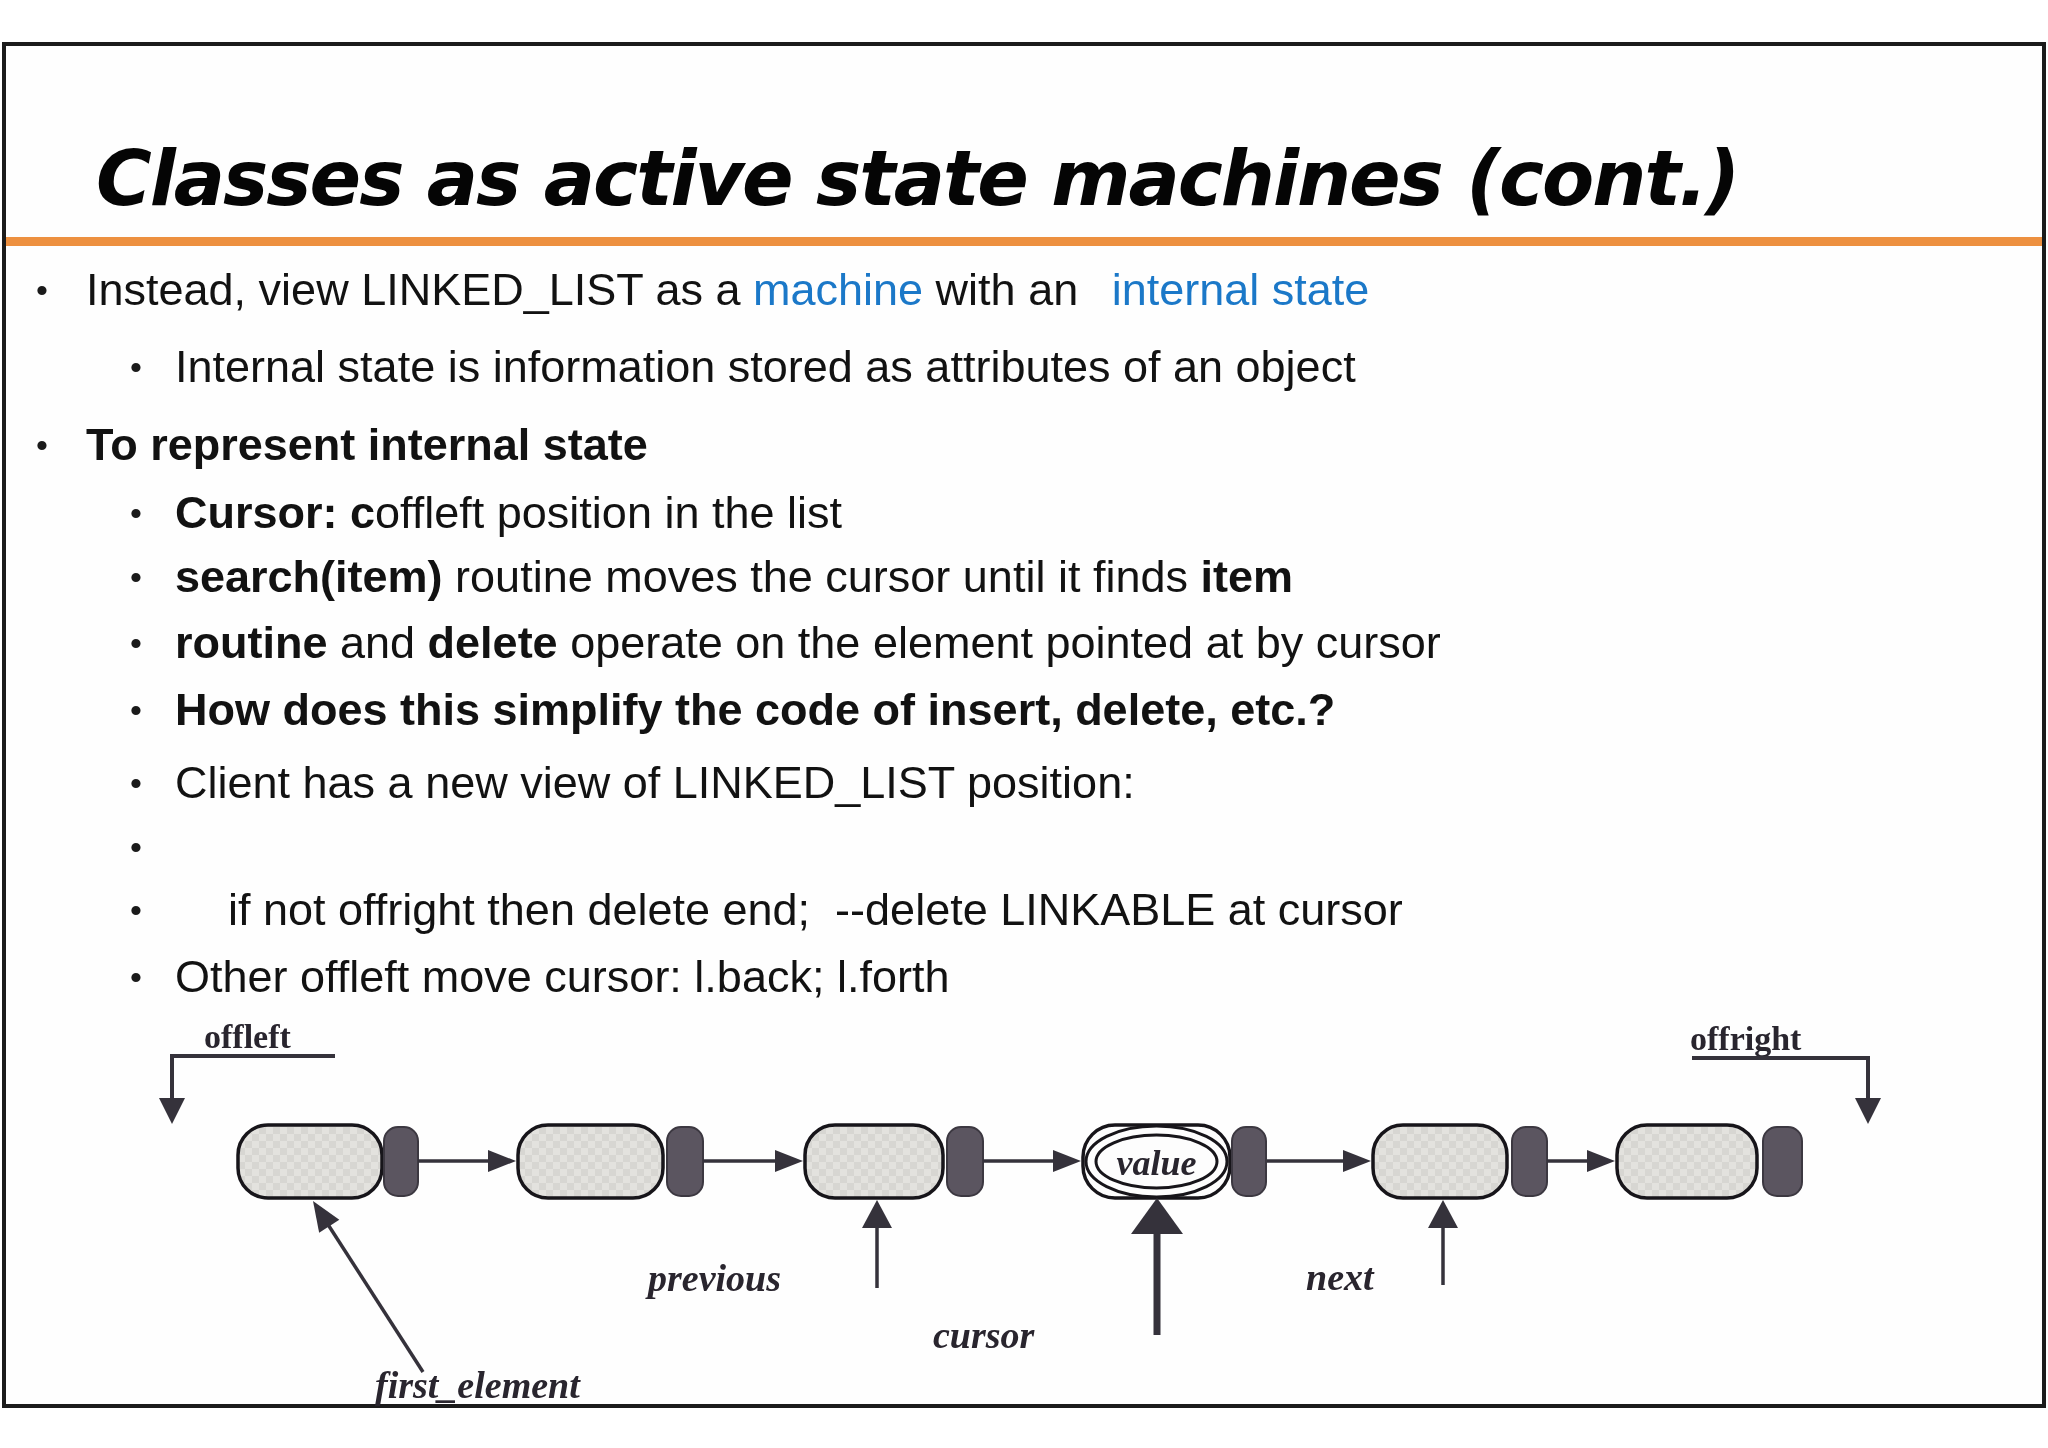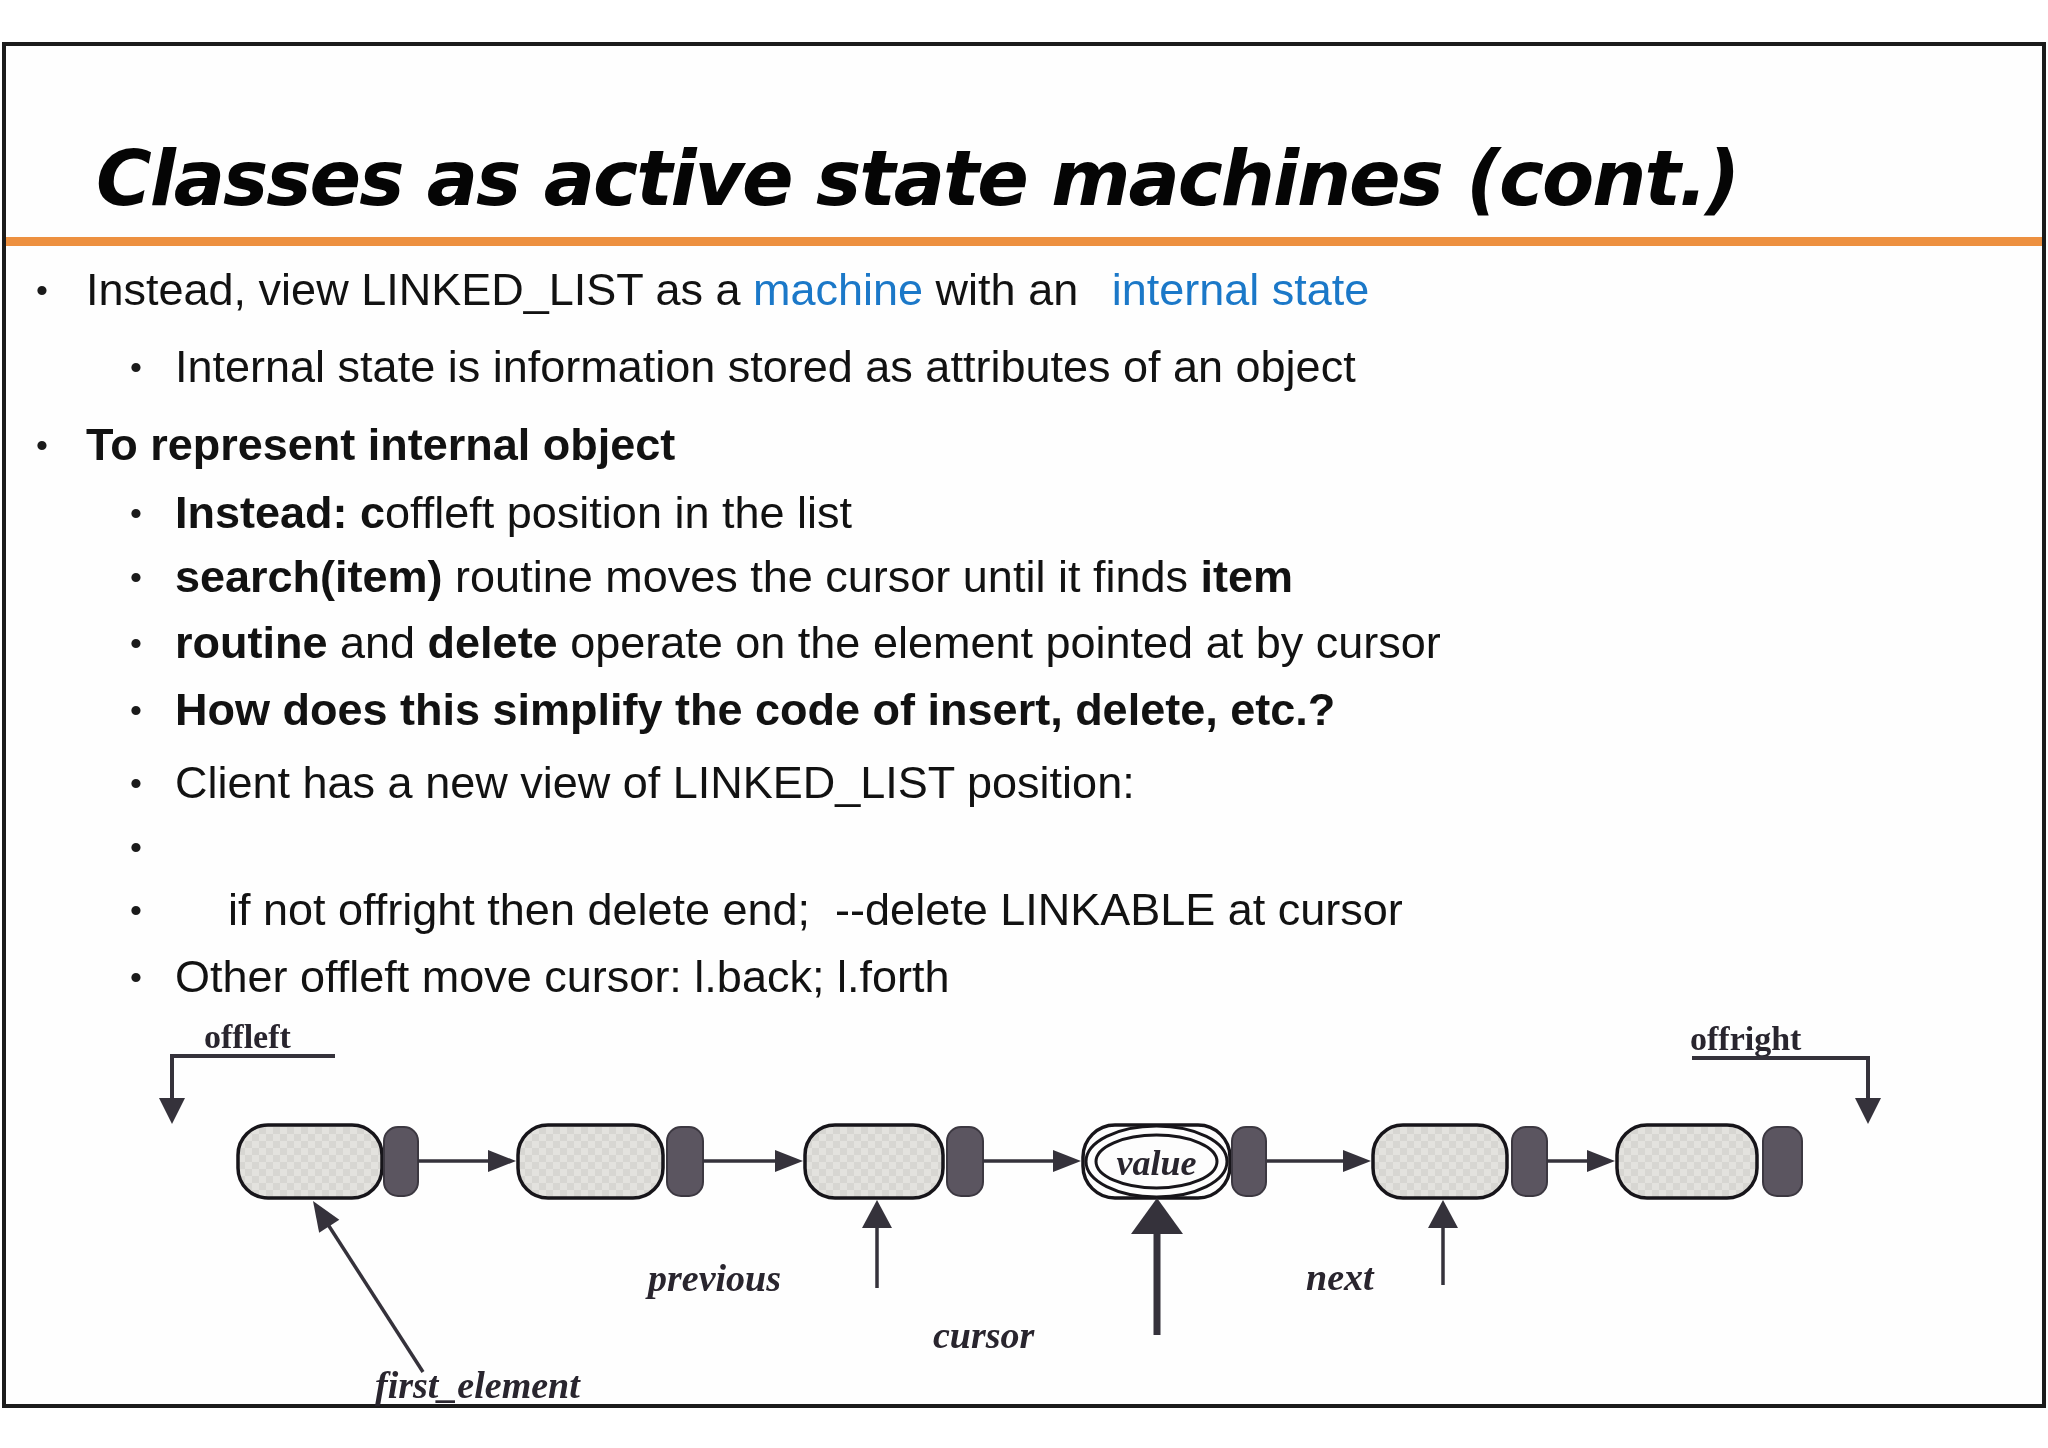"To represent internal object" span.b { text: object -> state }
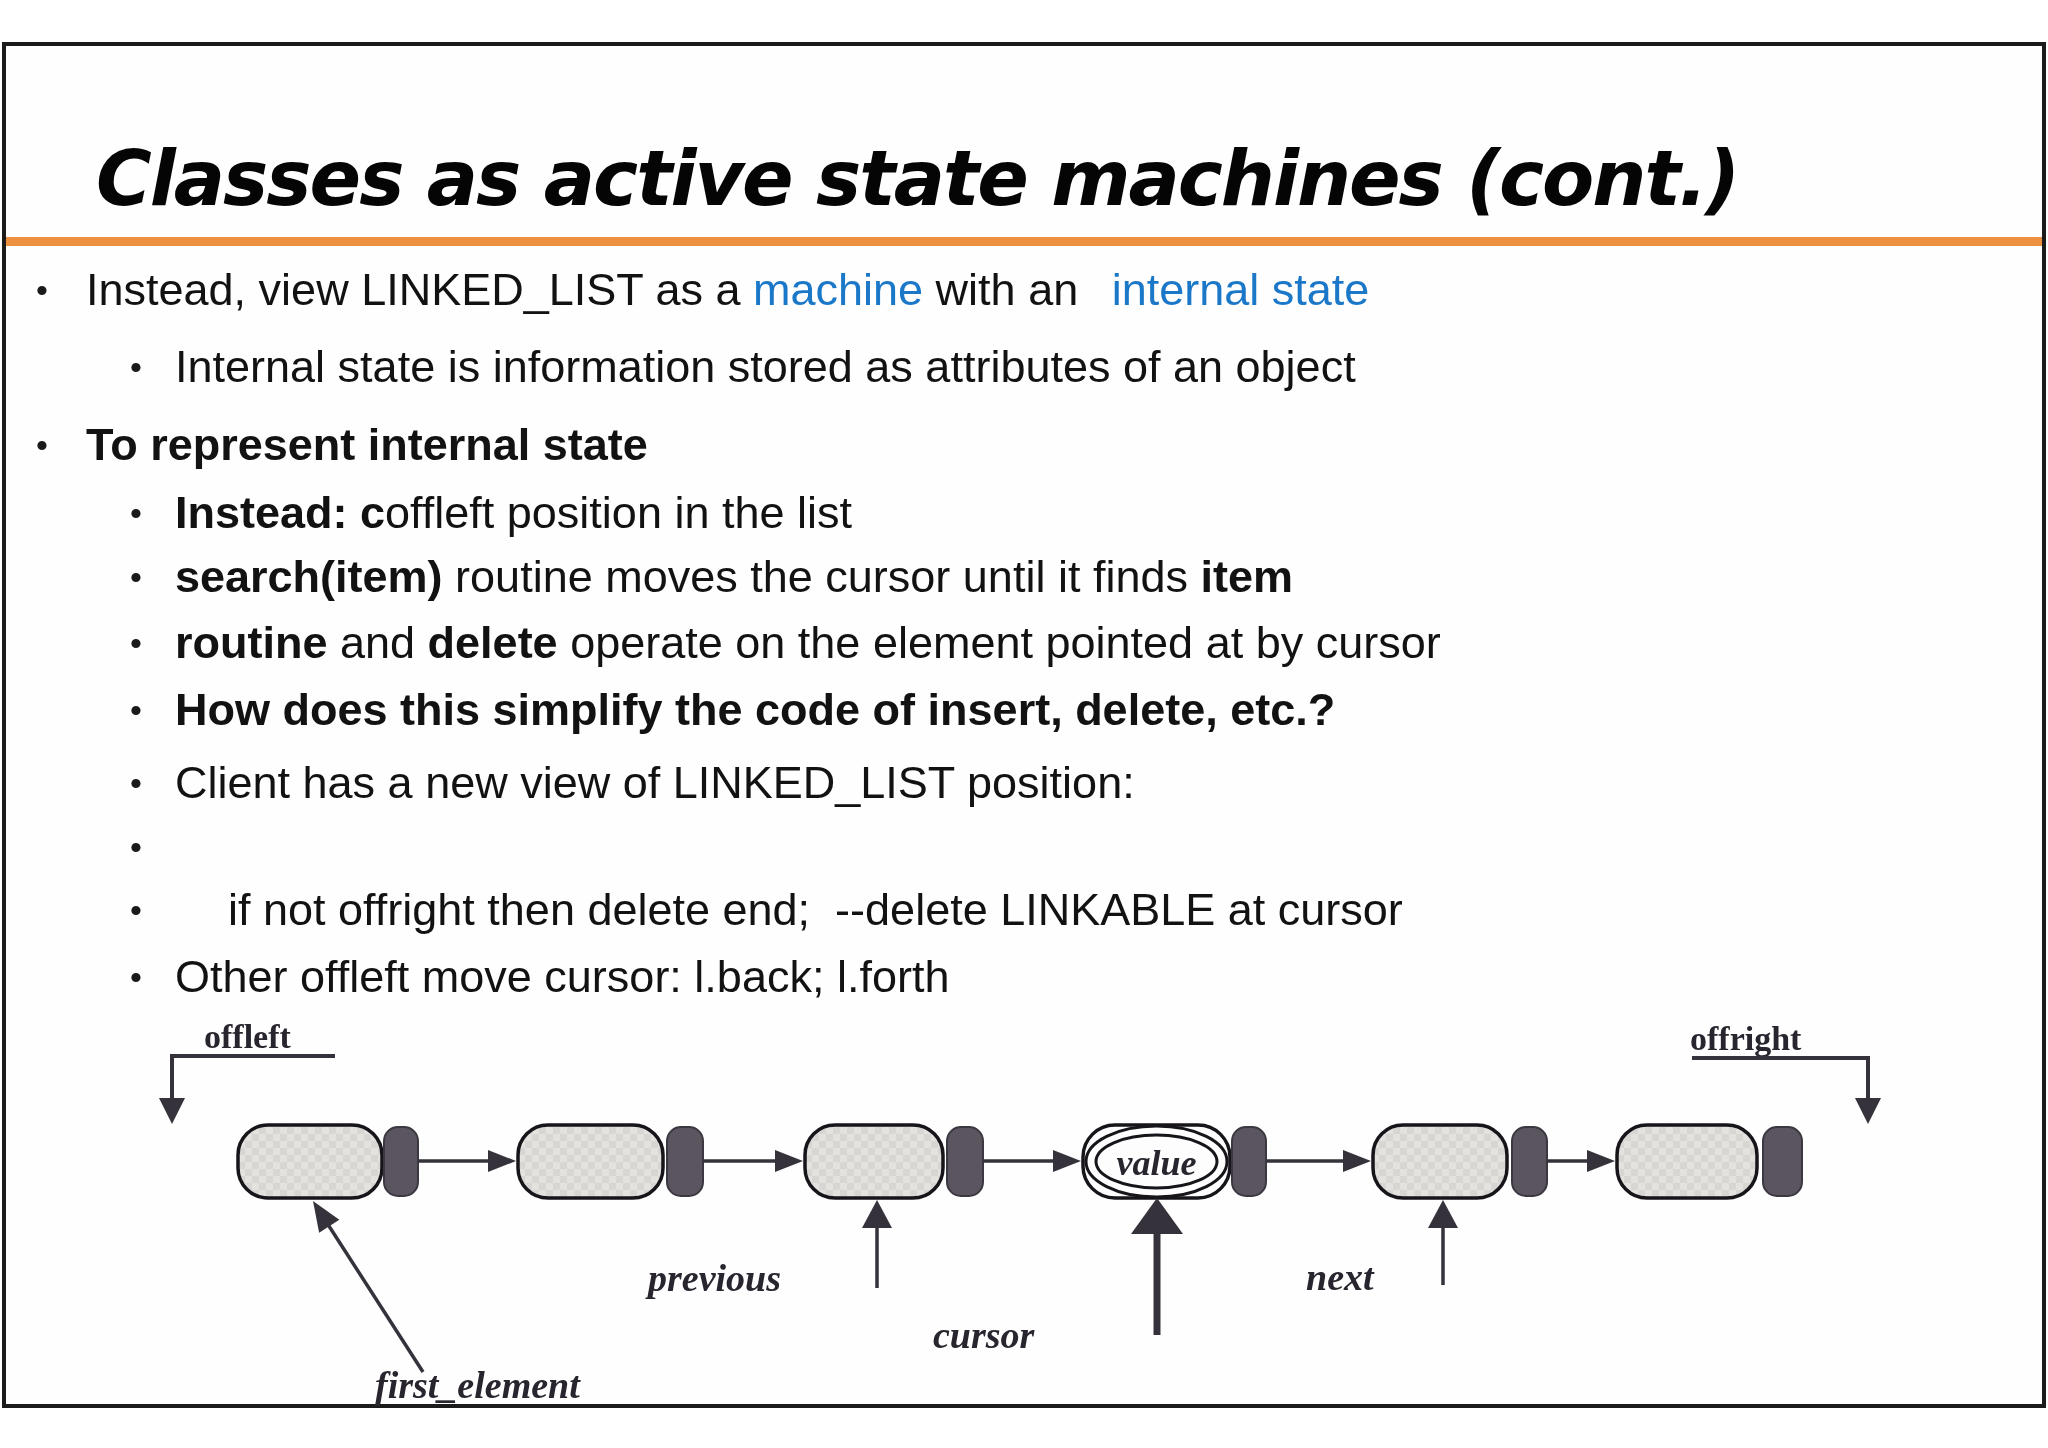"Instead: c" span.b { text: Instead -> Cursor }
